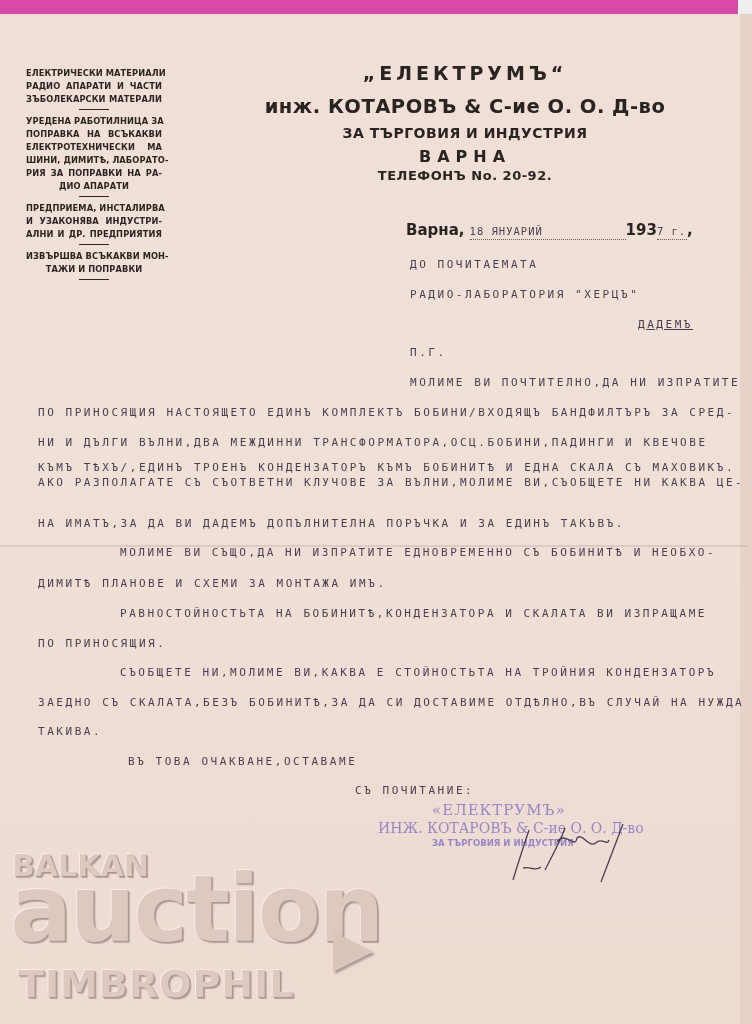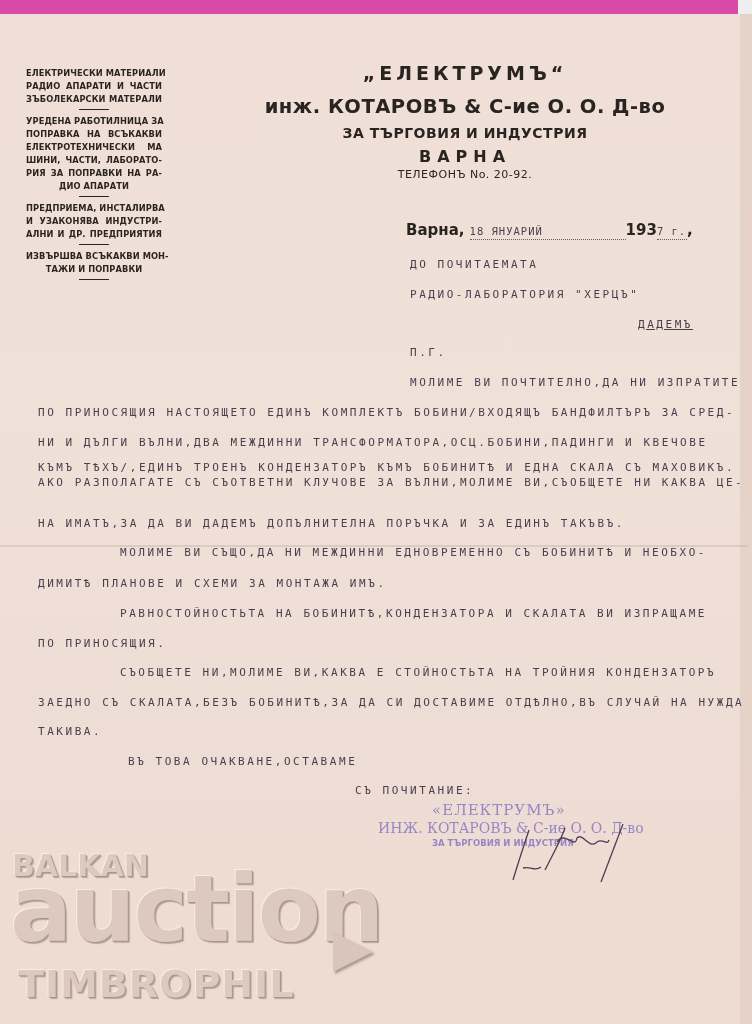"ШИНИ, ЧАСТИ, ЛАБОРАТО-" span.ln { text: ЧАСТИ -> ДИМИТѢ }
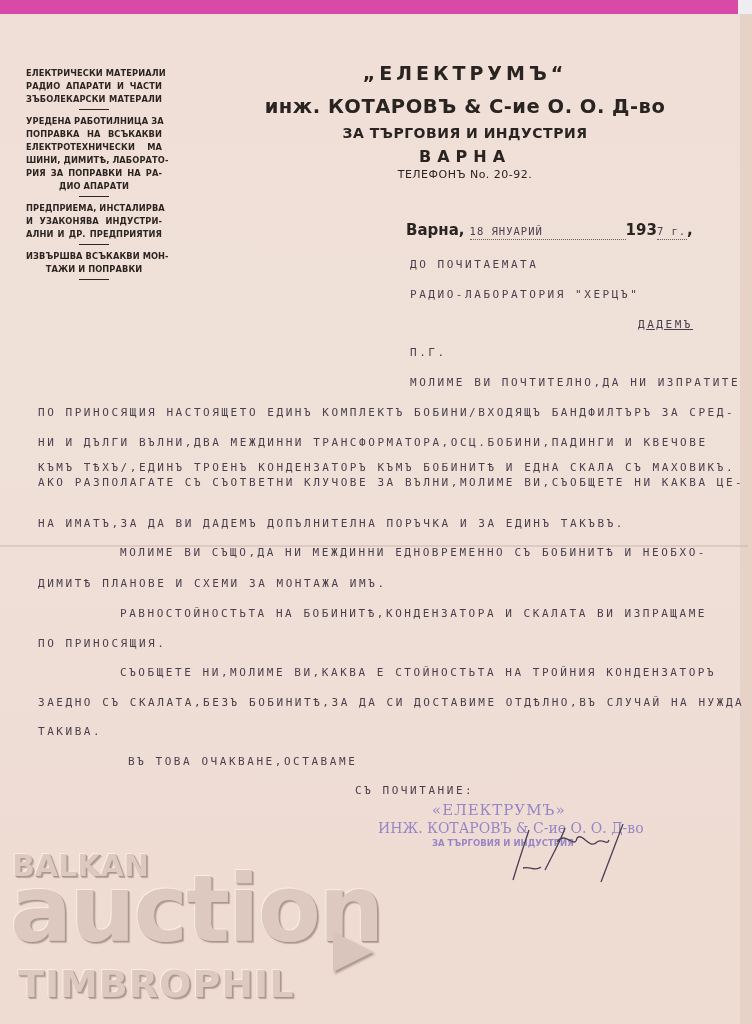"ТЕЛЕФОНЪ No. 20-92." .hdr-phone { font-size: 11px -> 13px; font-weight: normal -> bold }
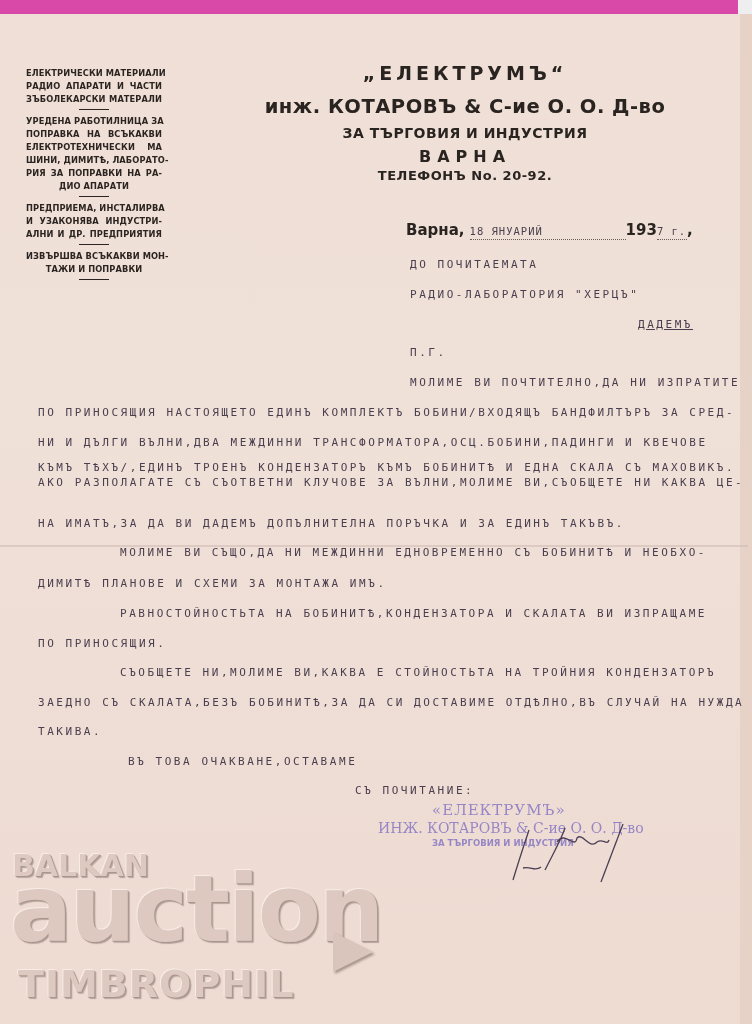"МОЛИМЕ ВИ СЪЩО,ДА НИ МЕЖДИННИ" div.tw { text: МЕЖДИННИ -> ИЗПРАТИТЕ }
